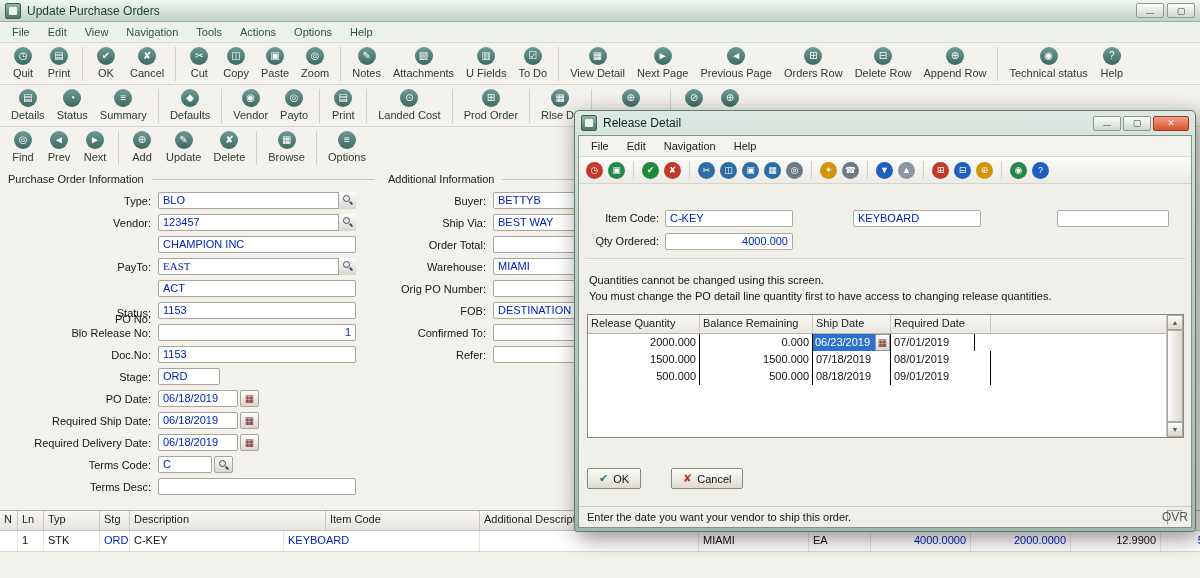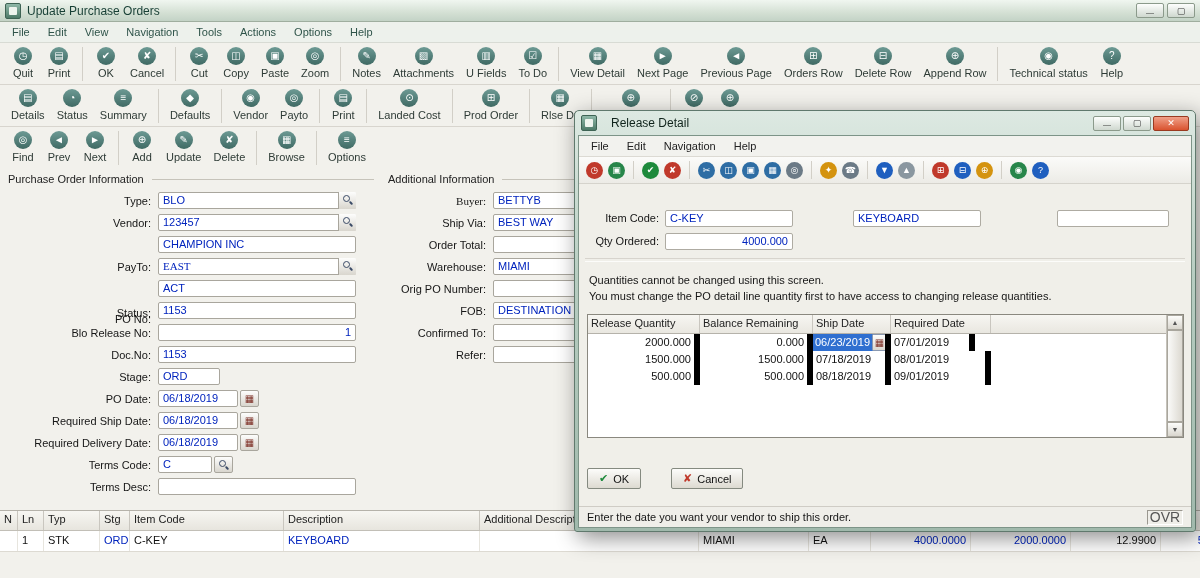"Release Detail" .dtitlebar { gap: 14px -> 6px }
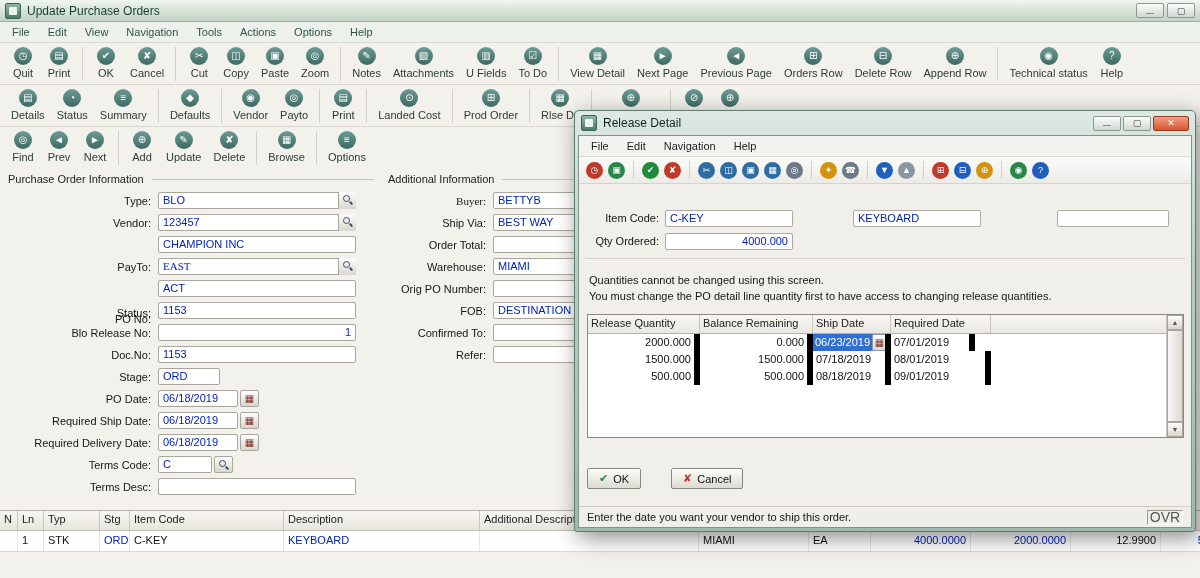"Buyer:" span.flbl { font-family: Liberation Serif, serif -> none }
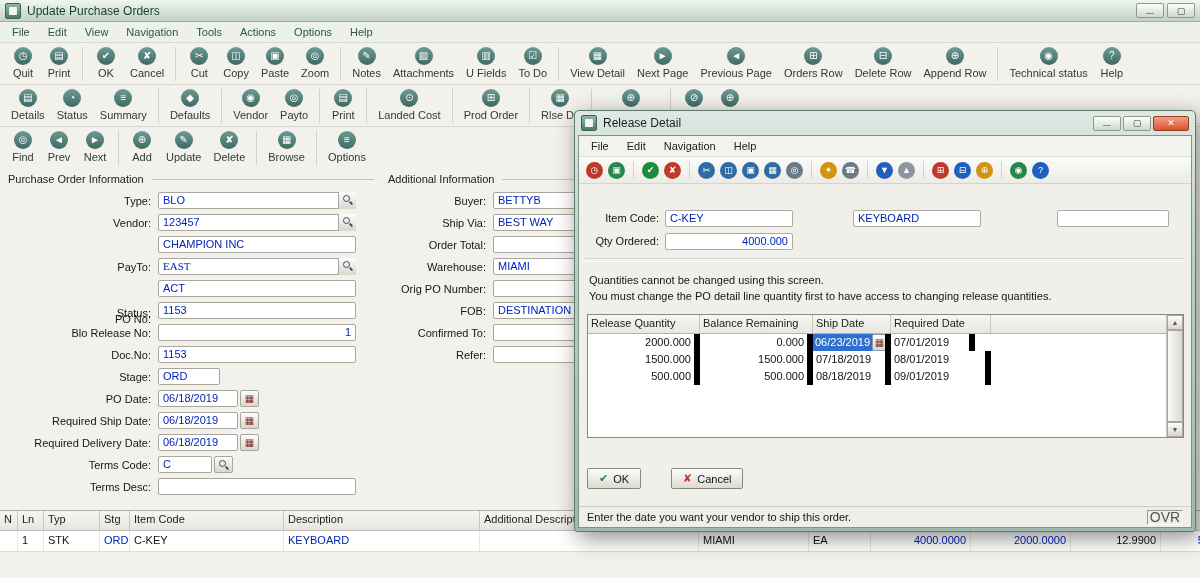"2000.000" .rgc { border-right: 6px solid #000000 -> 1px solid #000000 }
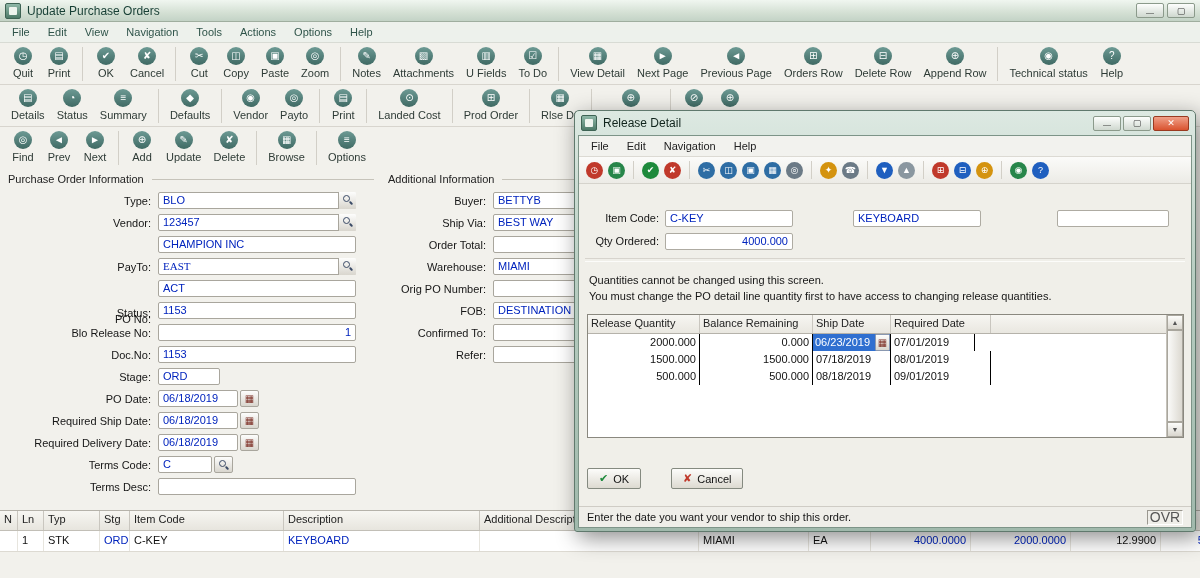"Item Code" span.mghc { order: before "Description" -> after "Description" }
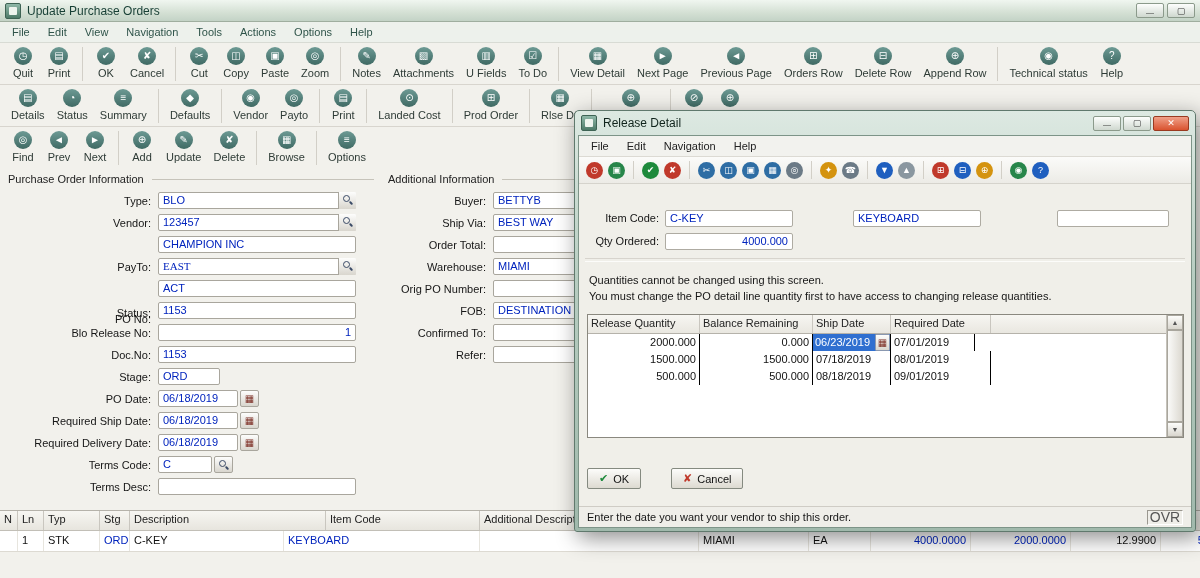"OVR" .ovr { font-size: 14px -> 12px; width: 36px -> 16px }
